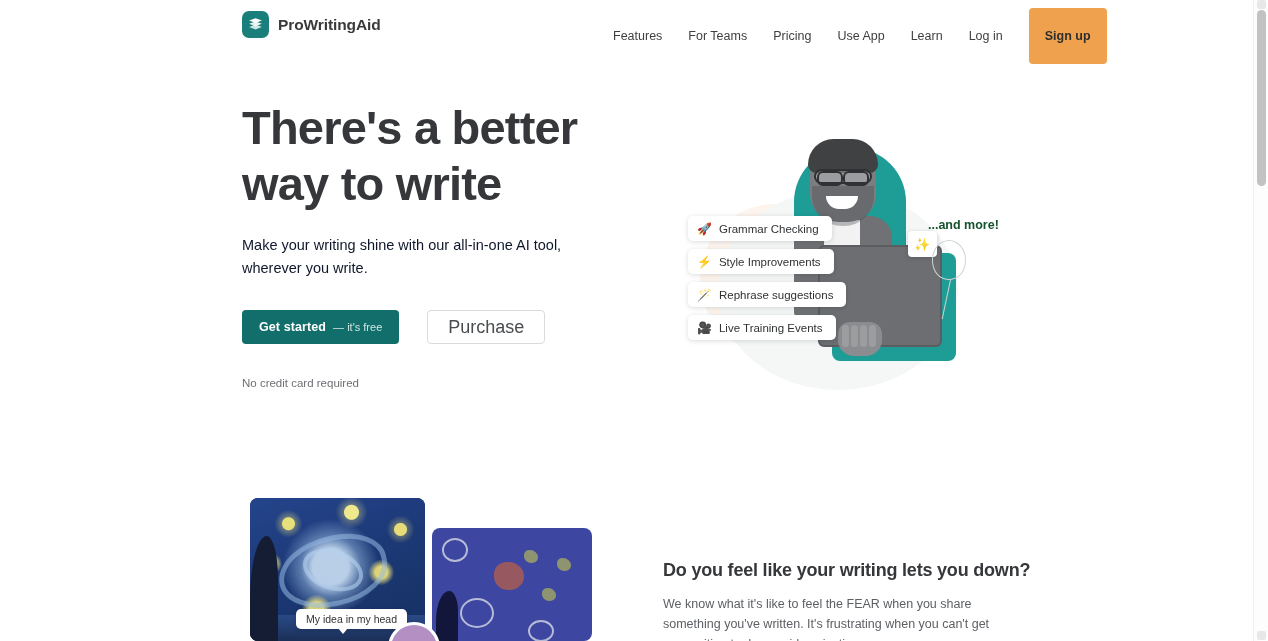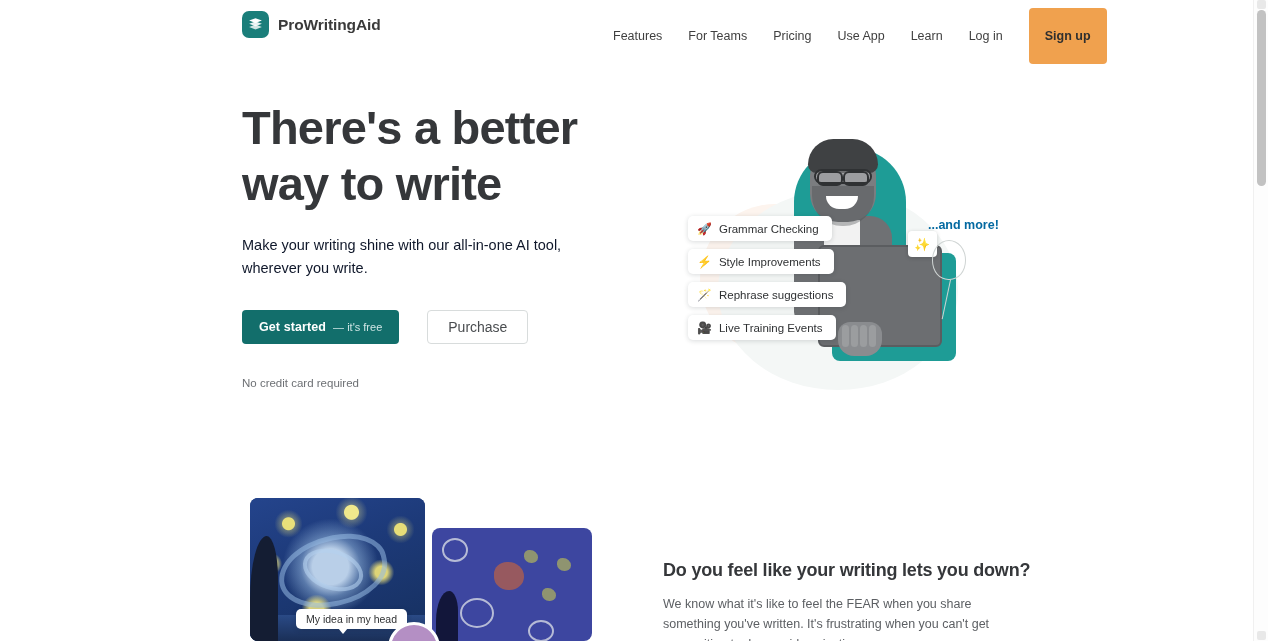"...and more!" .and-more { color: #0369a1 -> #14532d }
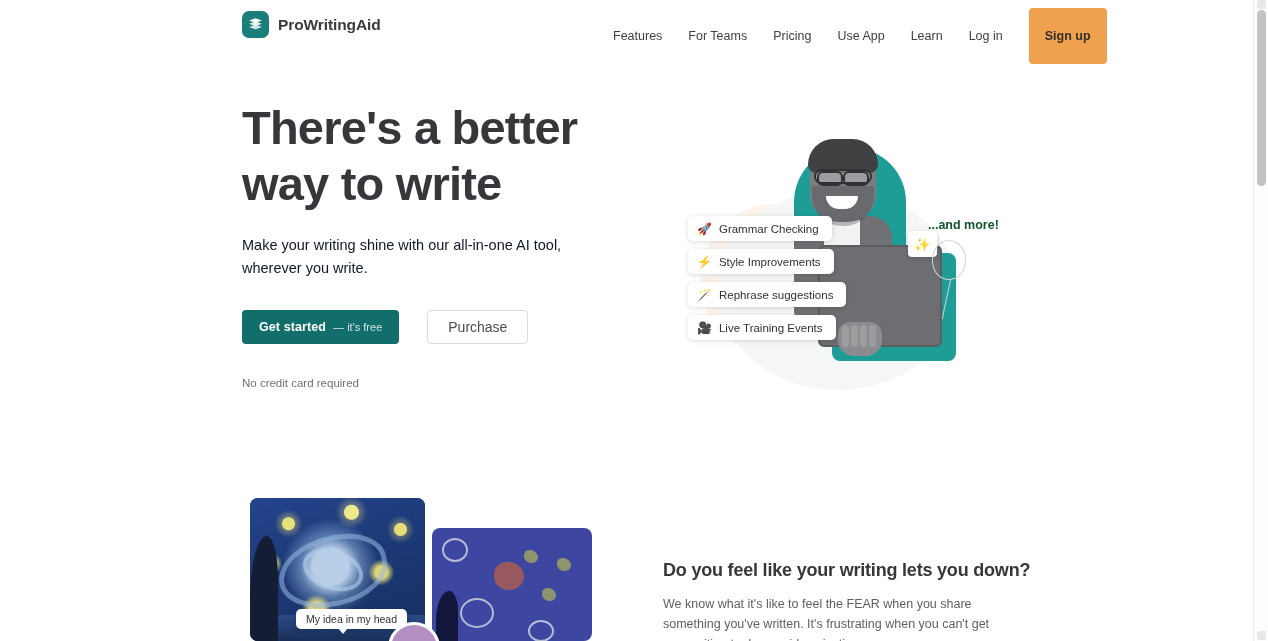"Purchase" .btn-secondary { font-size: 14px -> 18px }
